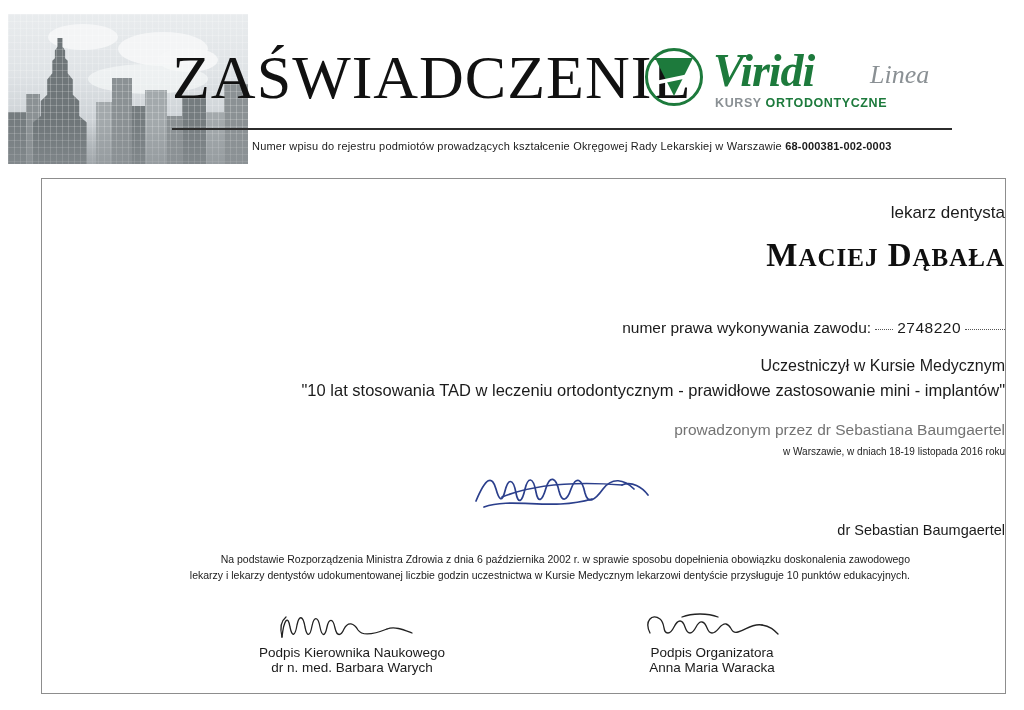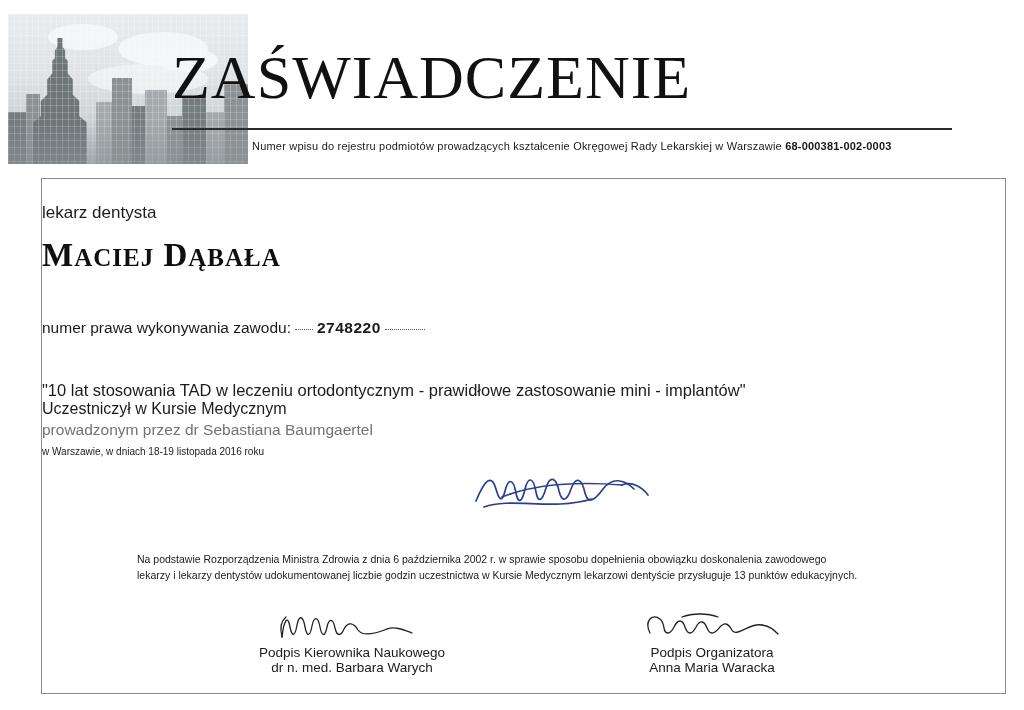"Viridi" div.logo { html: none -> <div> <div> <div></div> <div></div> </div> <div>Viridi</div> <div>Linea</div> <div> <span>KURSY</span> <span>ORTODONTYCZNE</span> </div> </div> }
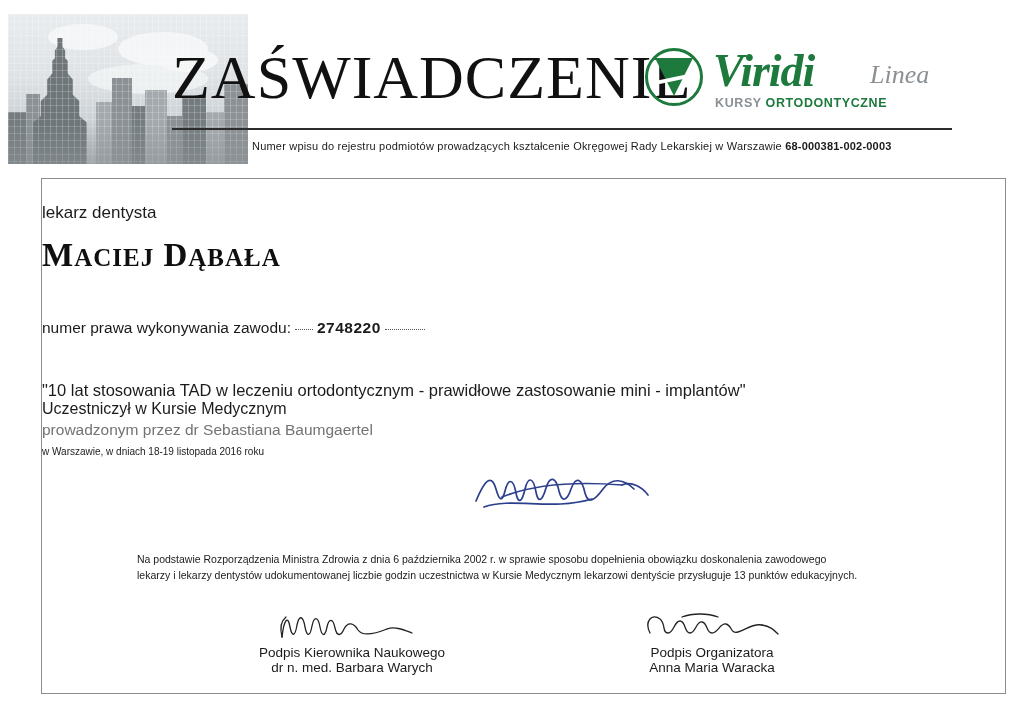"lekarz dentysta" .center { text-align: left -> right }
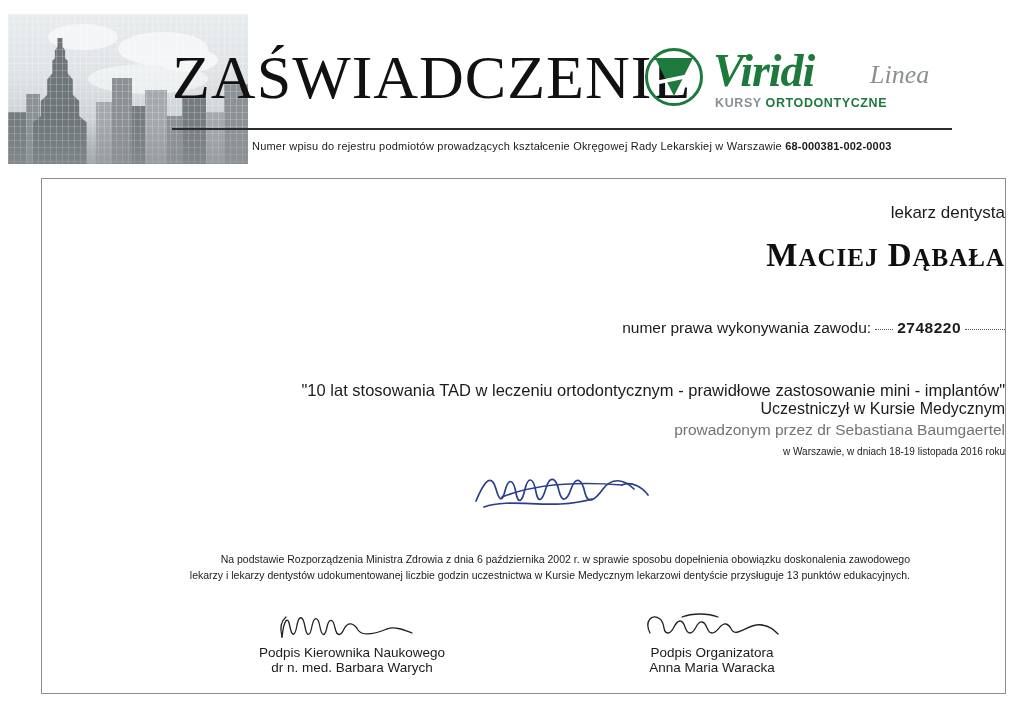"2748220" .license-row .num { font-weight: bold -> normal }
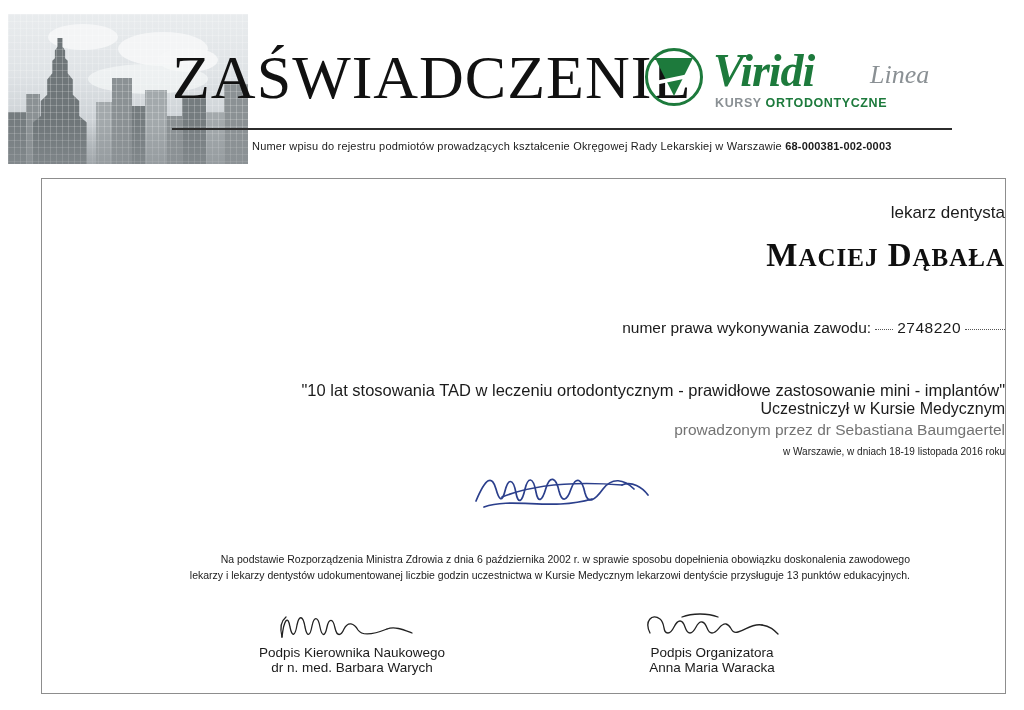"Uczestniczył w Kursie Medycznym" .course-line { margin-top: 43px -> none }
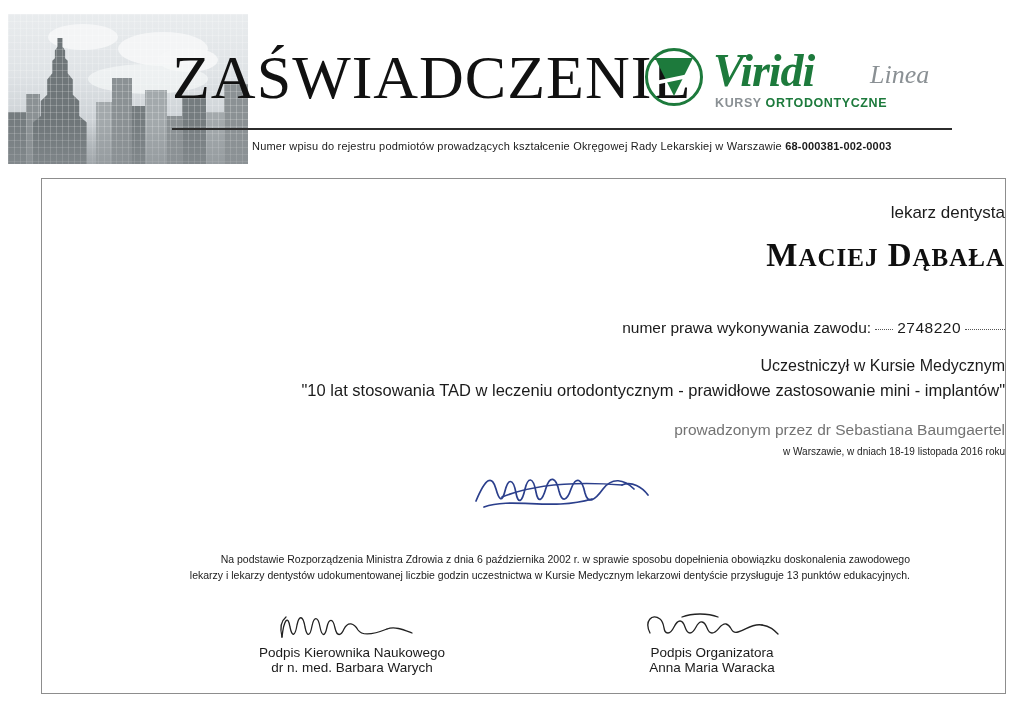"dr Sebastian Baumgaertel" div.sig-name { html: none -> <div>dr Sebastian Baumgaertel</div> }
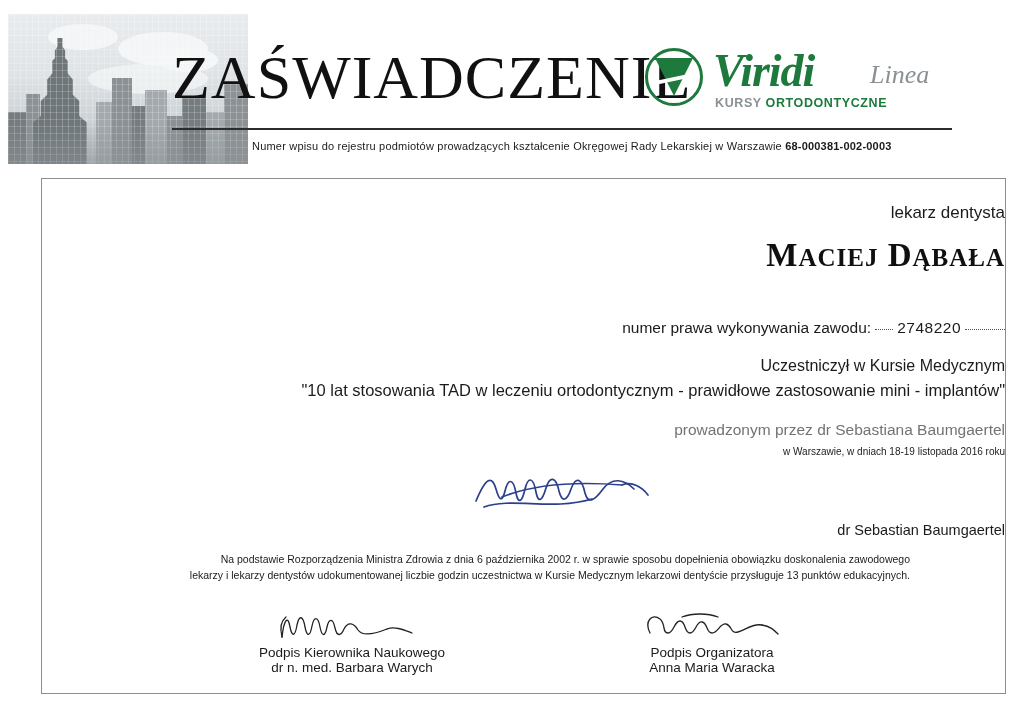"lekarzy i lekarzy dentystów" div { text: 13 -> 10 }
